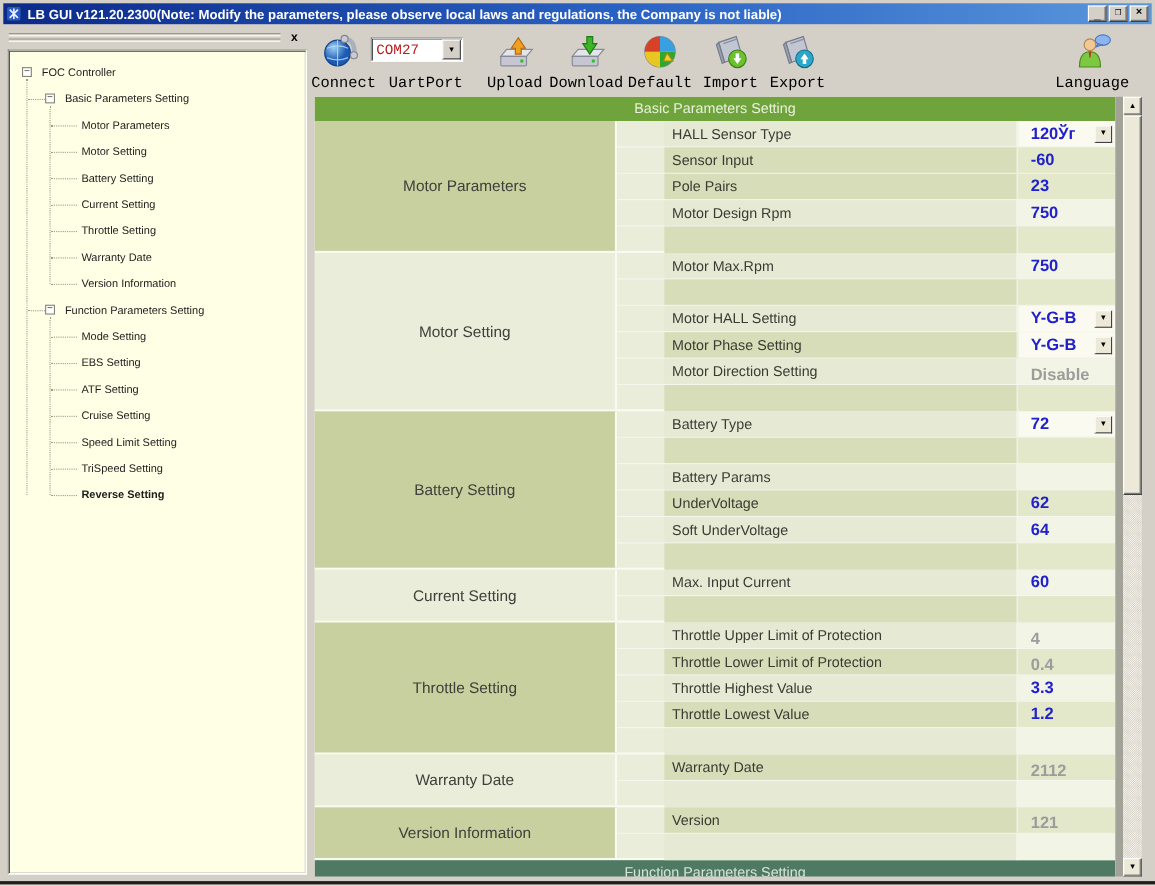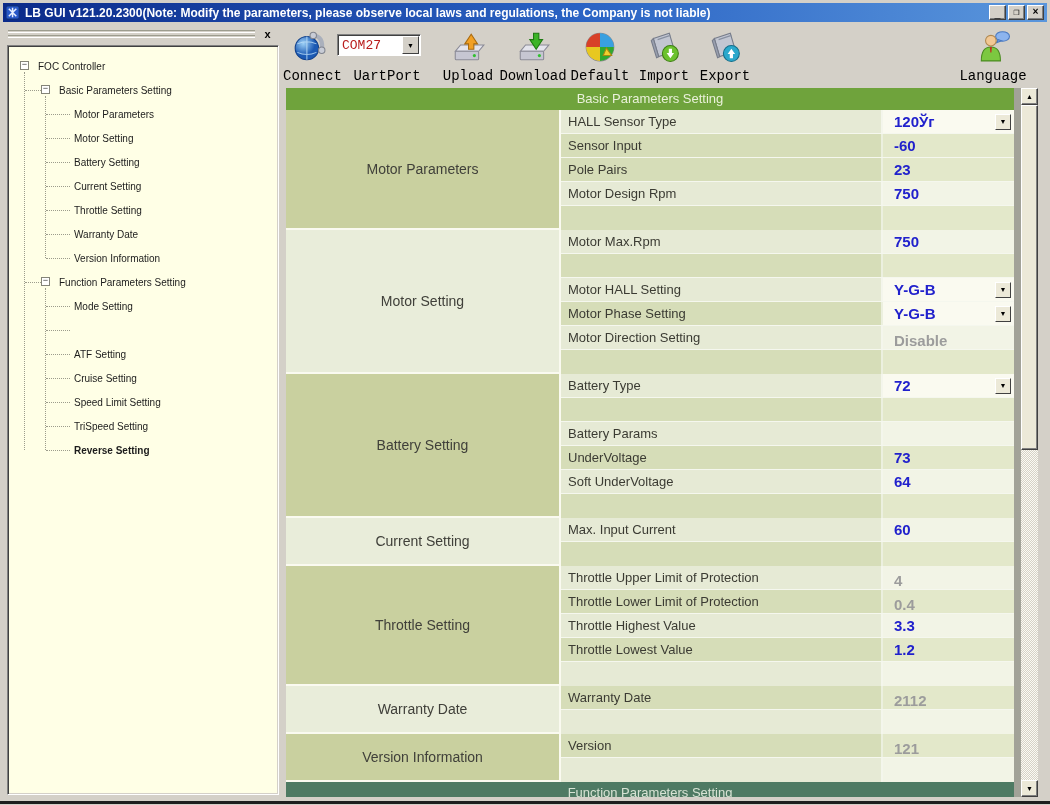"HALL Sensor Type" .prow { padding-left: none -> 43px }
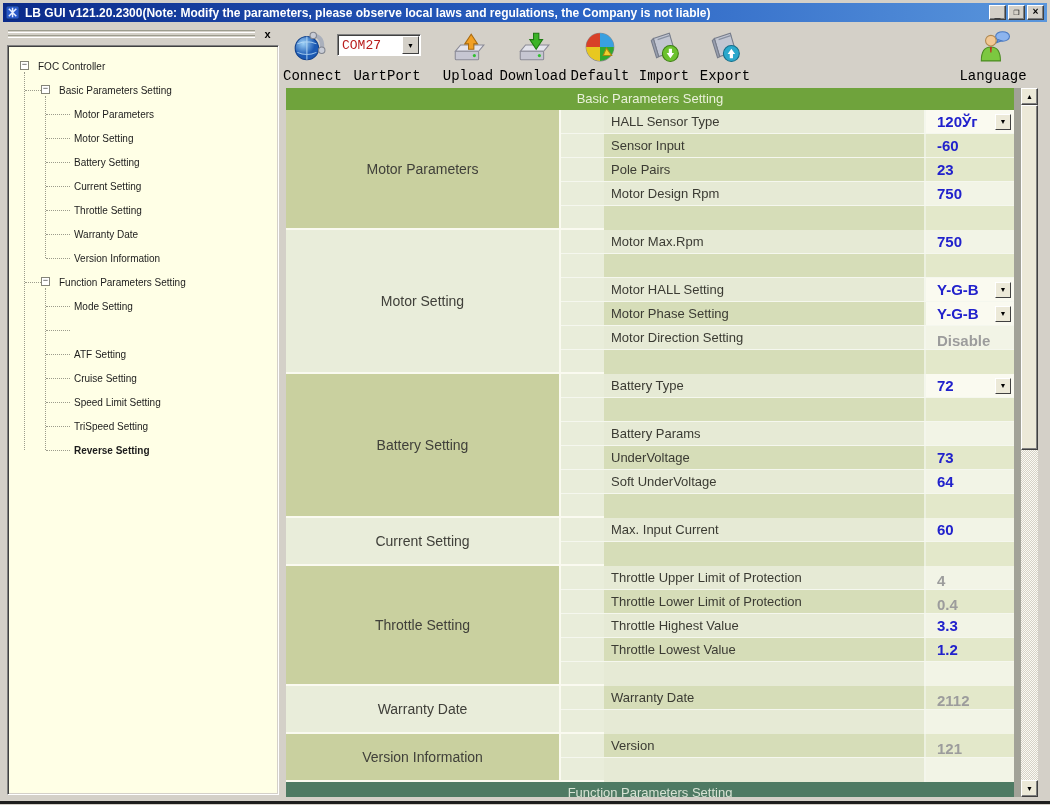"EBS Setting" div.tree-row { html: none -> <div> <span>EBS Setting</span> </div> }
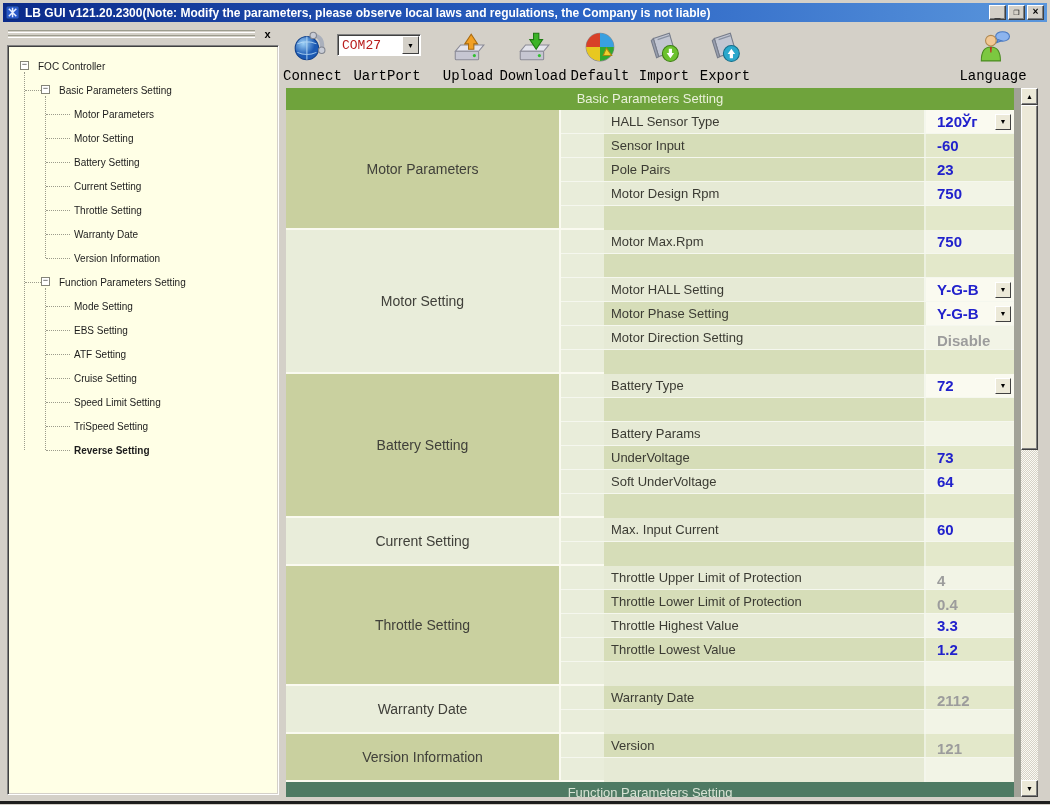"73" span { text: 73 -> 62 }
